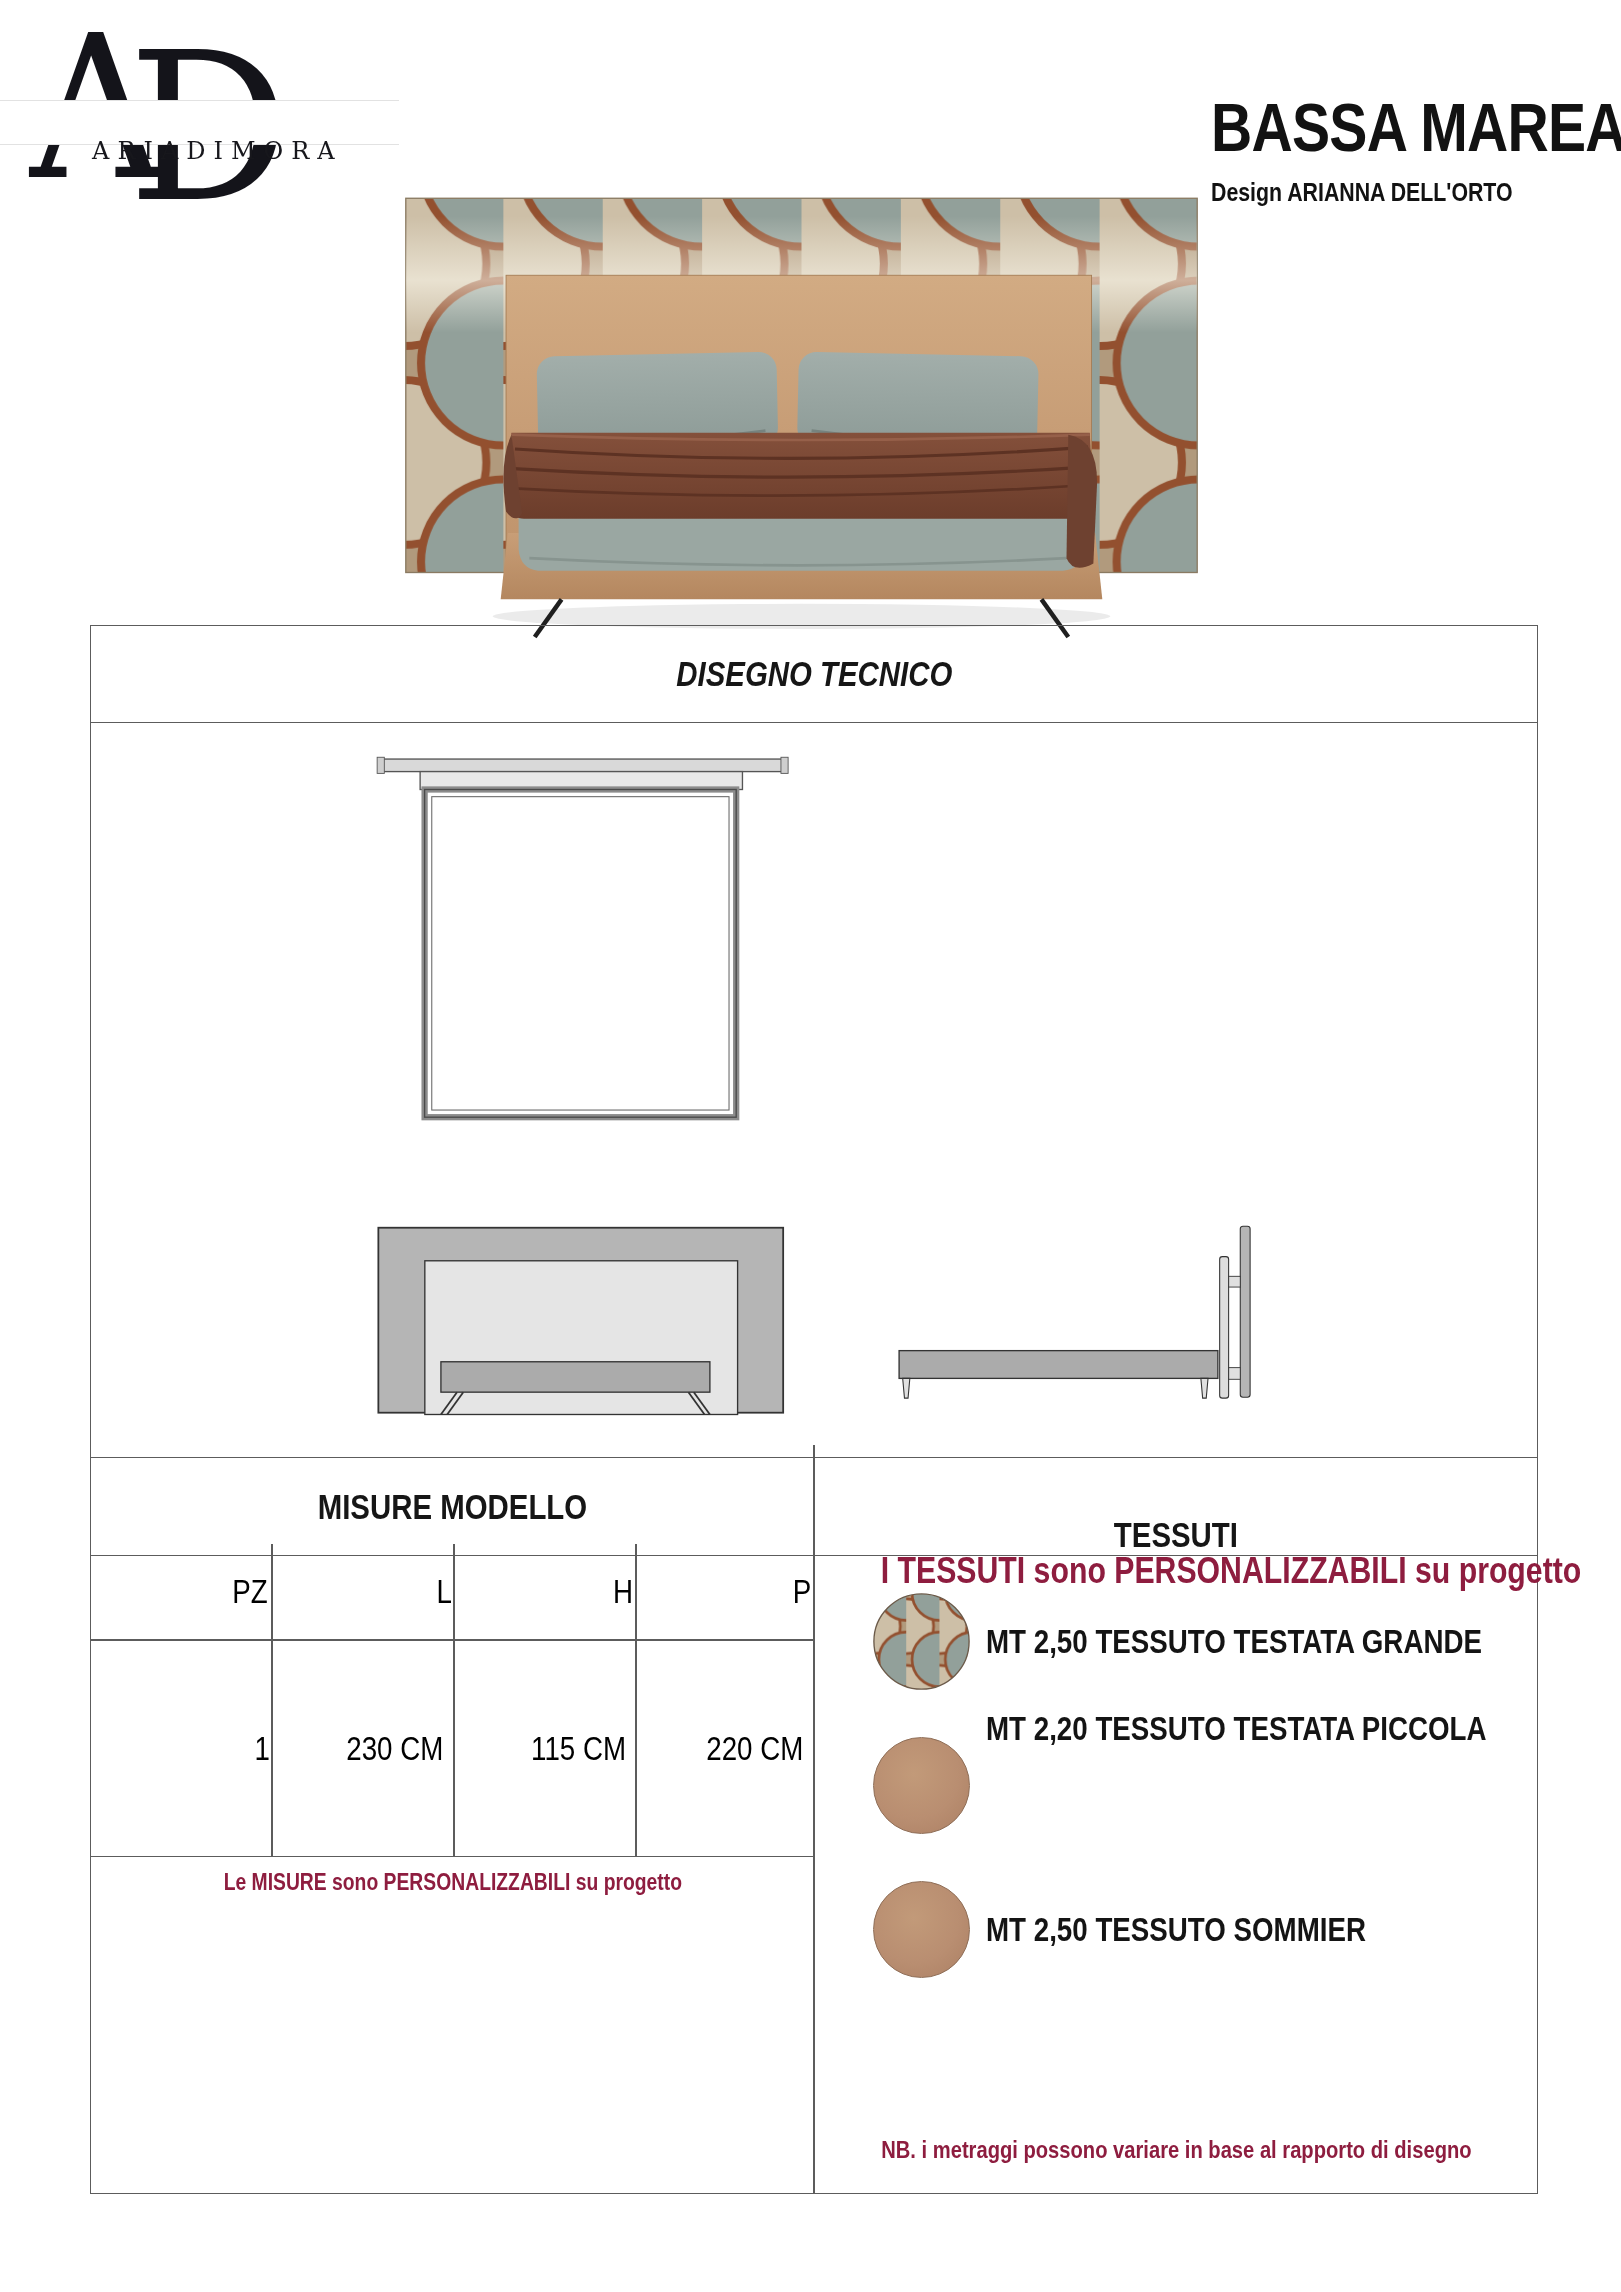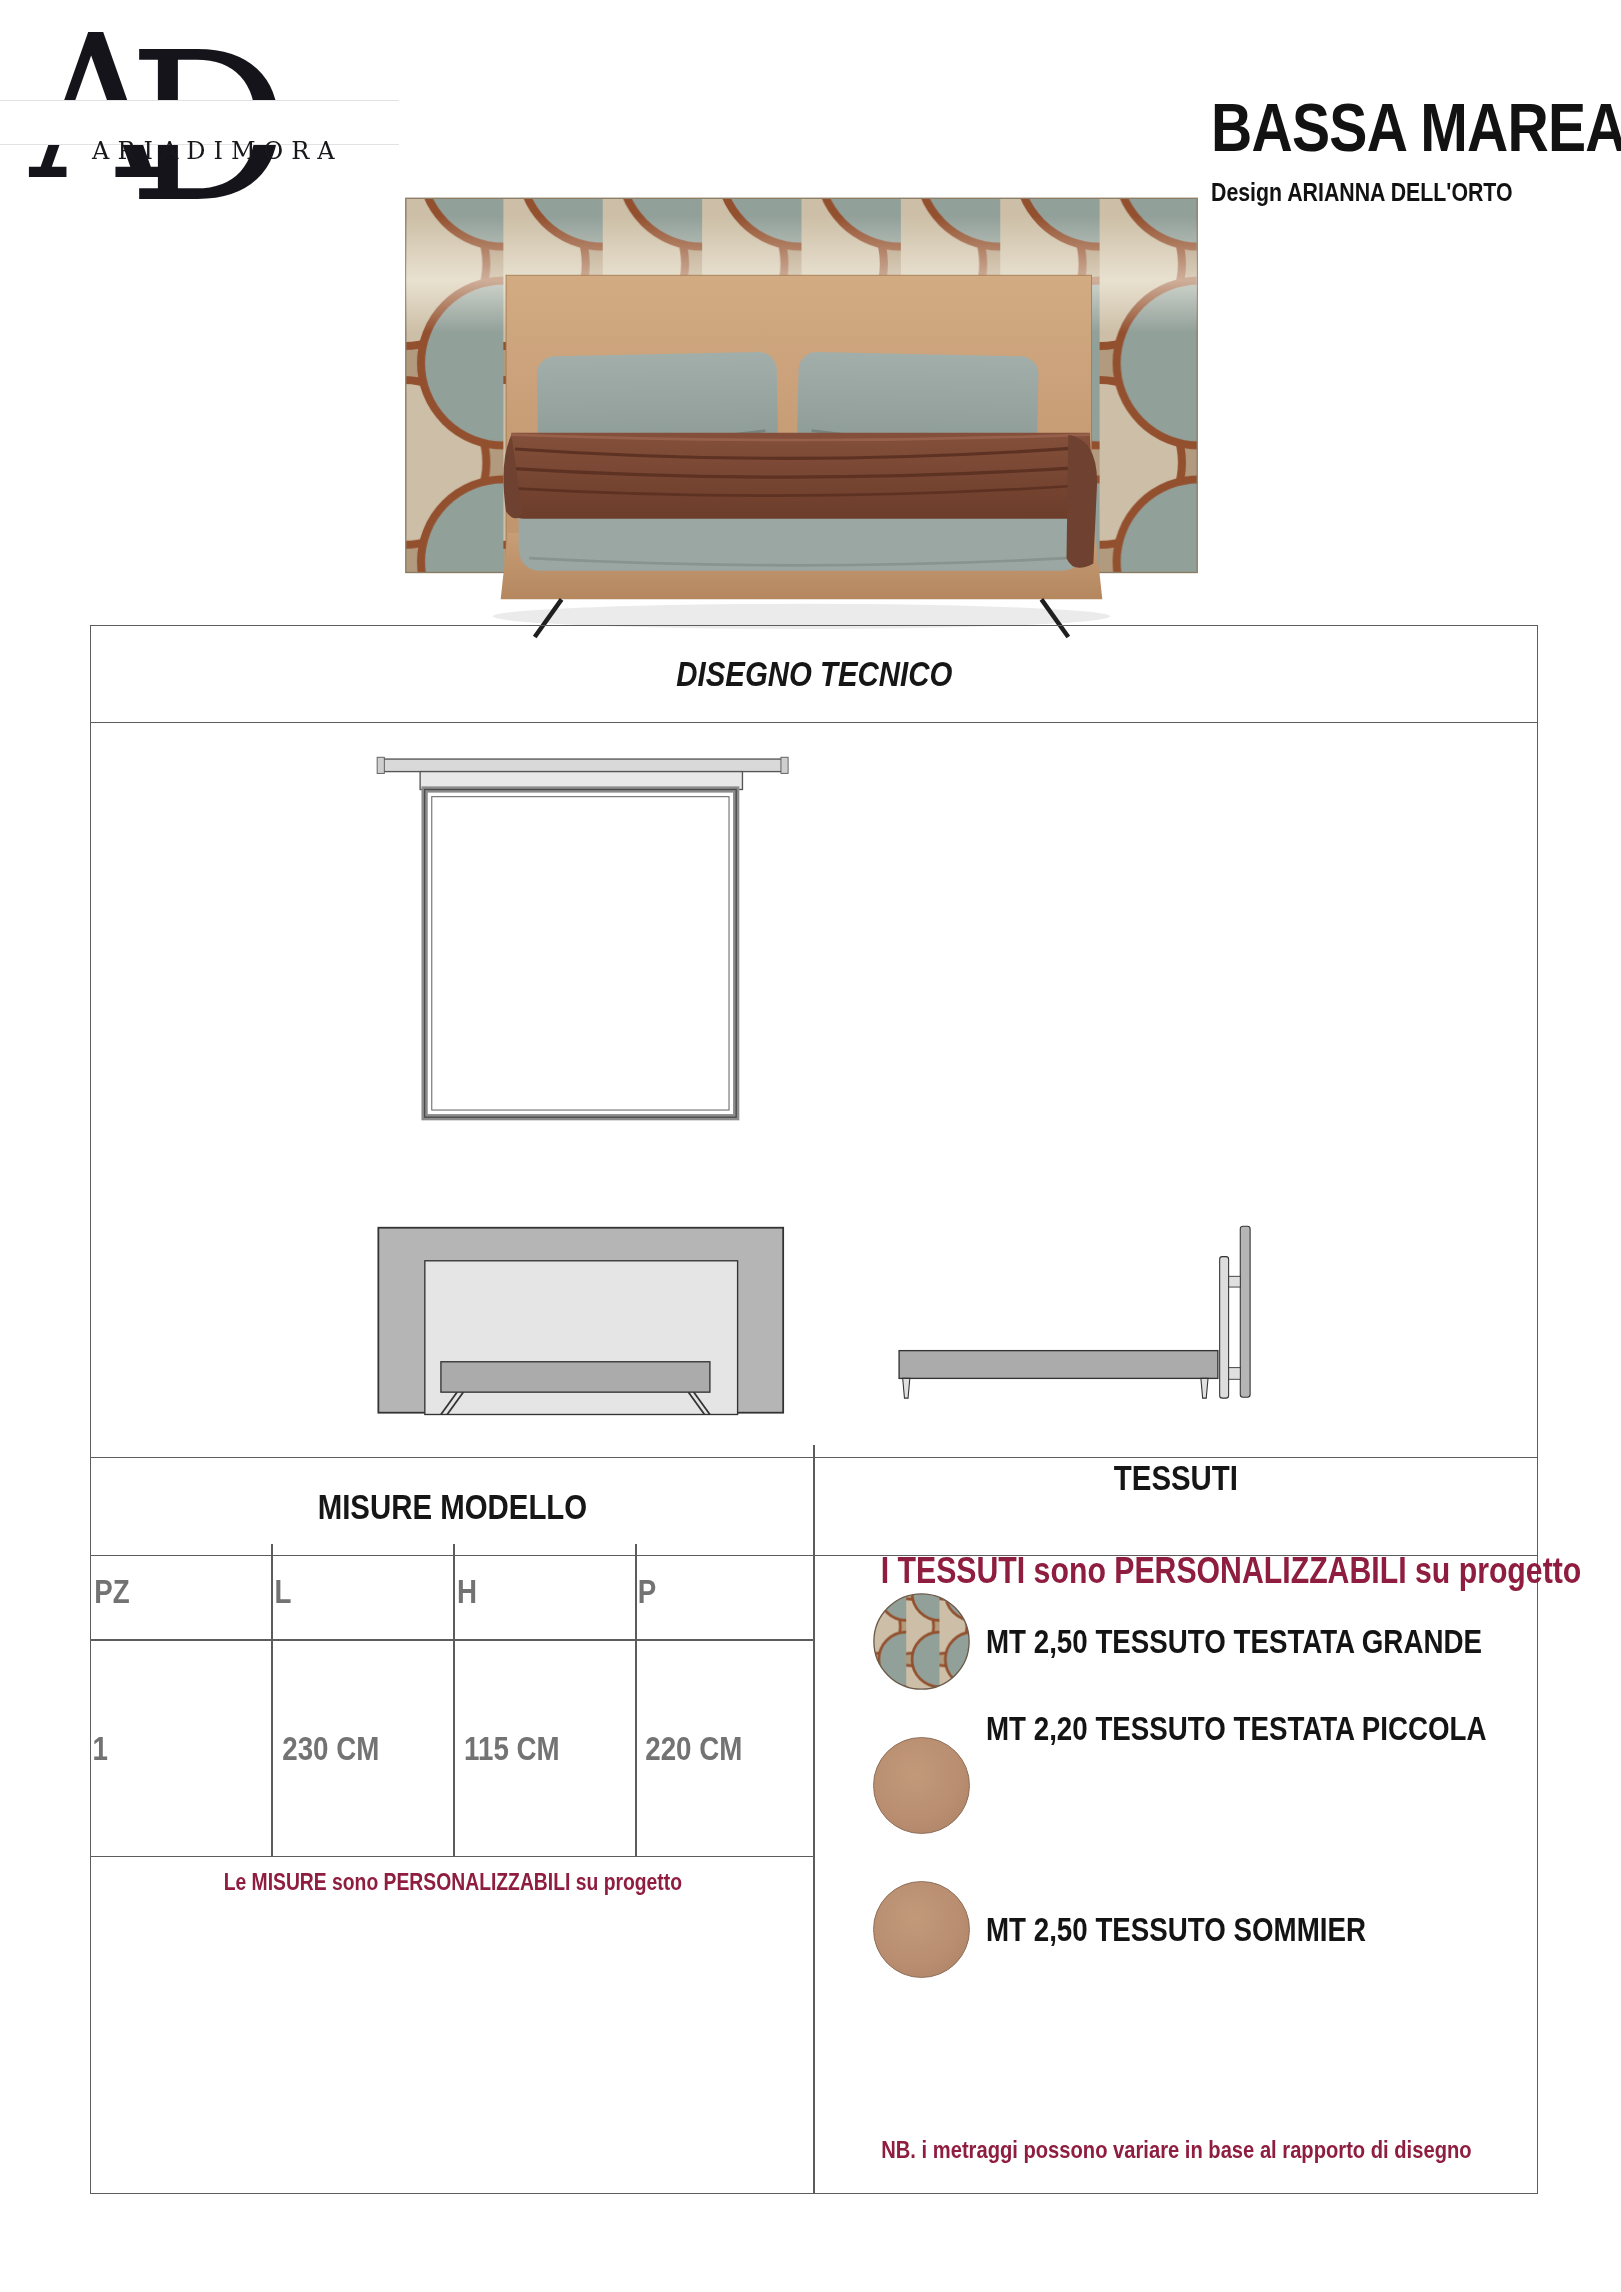"TESSUTI" .sec-right { align-items: flex-start -> flex-end }
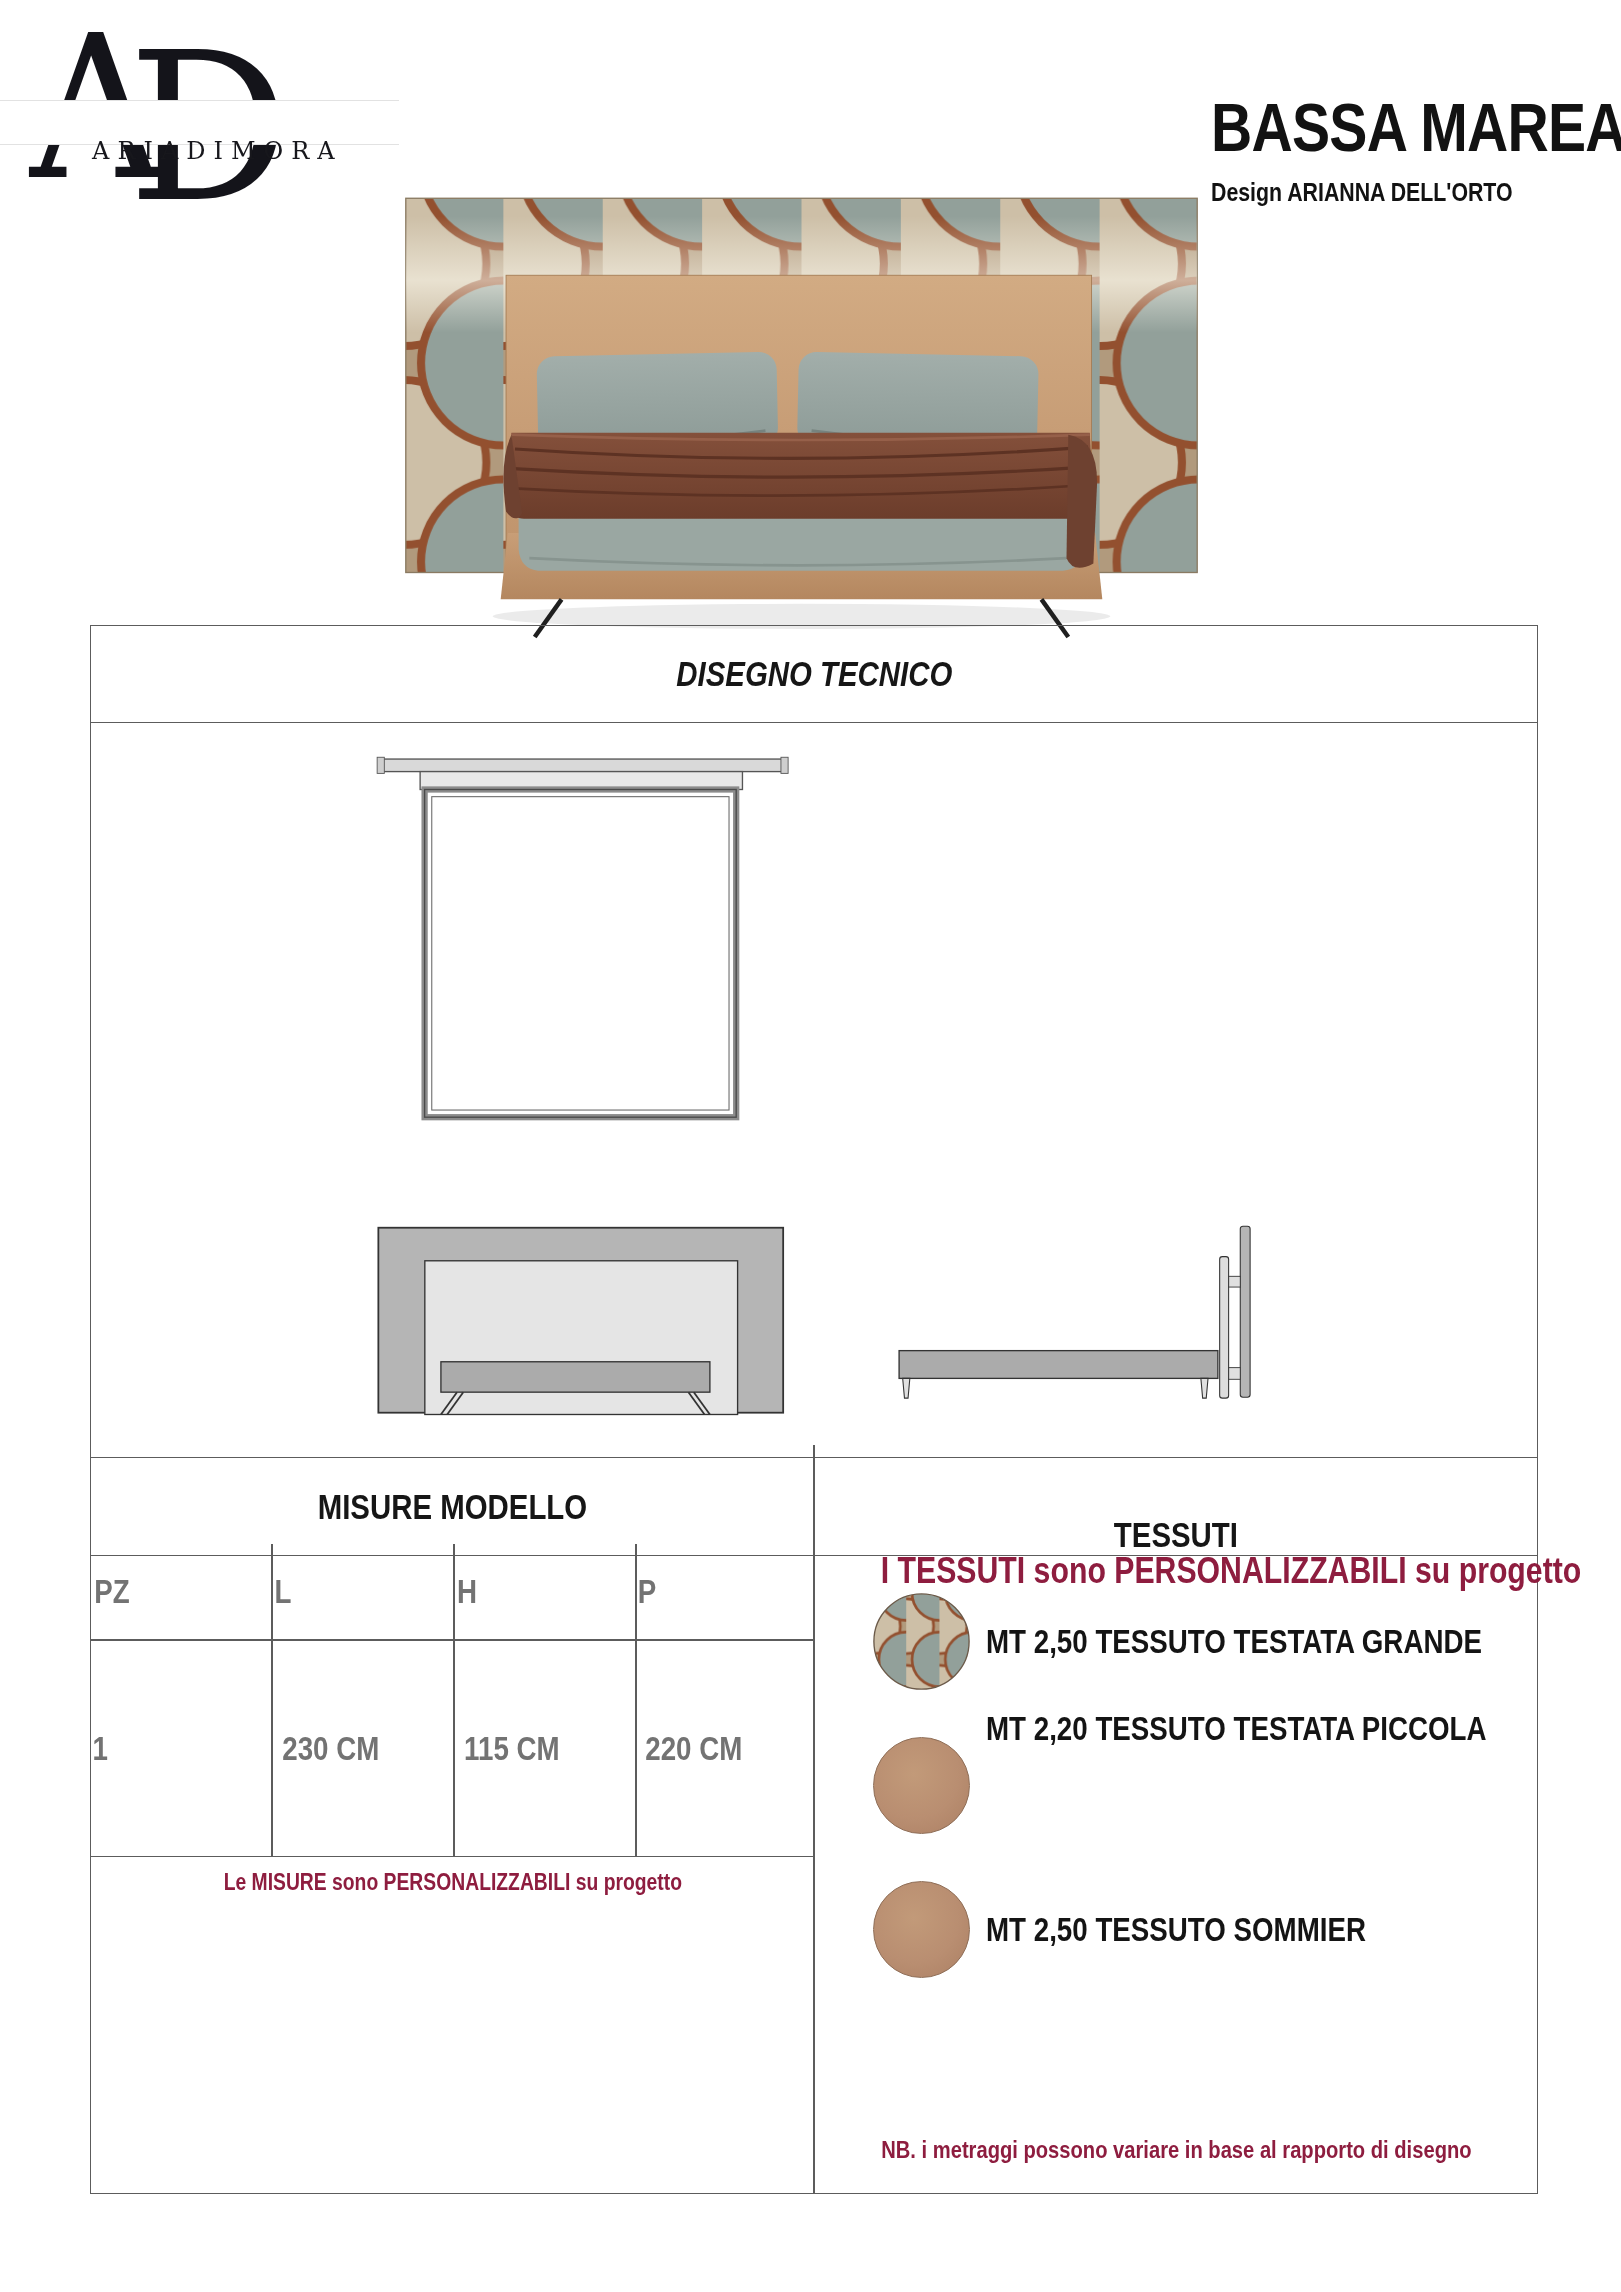"PZ" .m-cell { color: #737373 -> #000000; font-weight: 700 -> 400; justify-content: flex-start -> flex-end }
